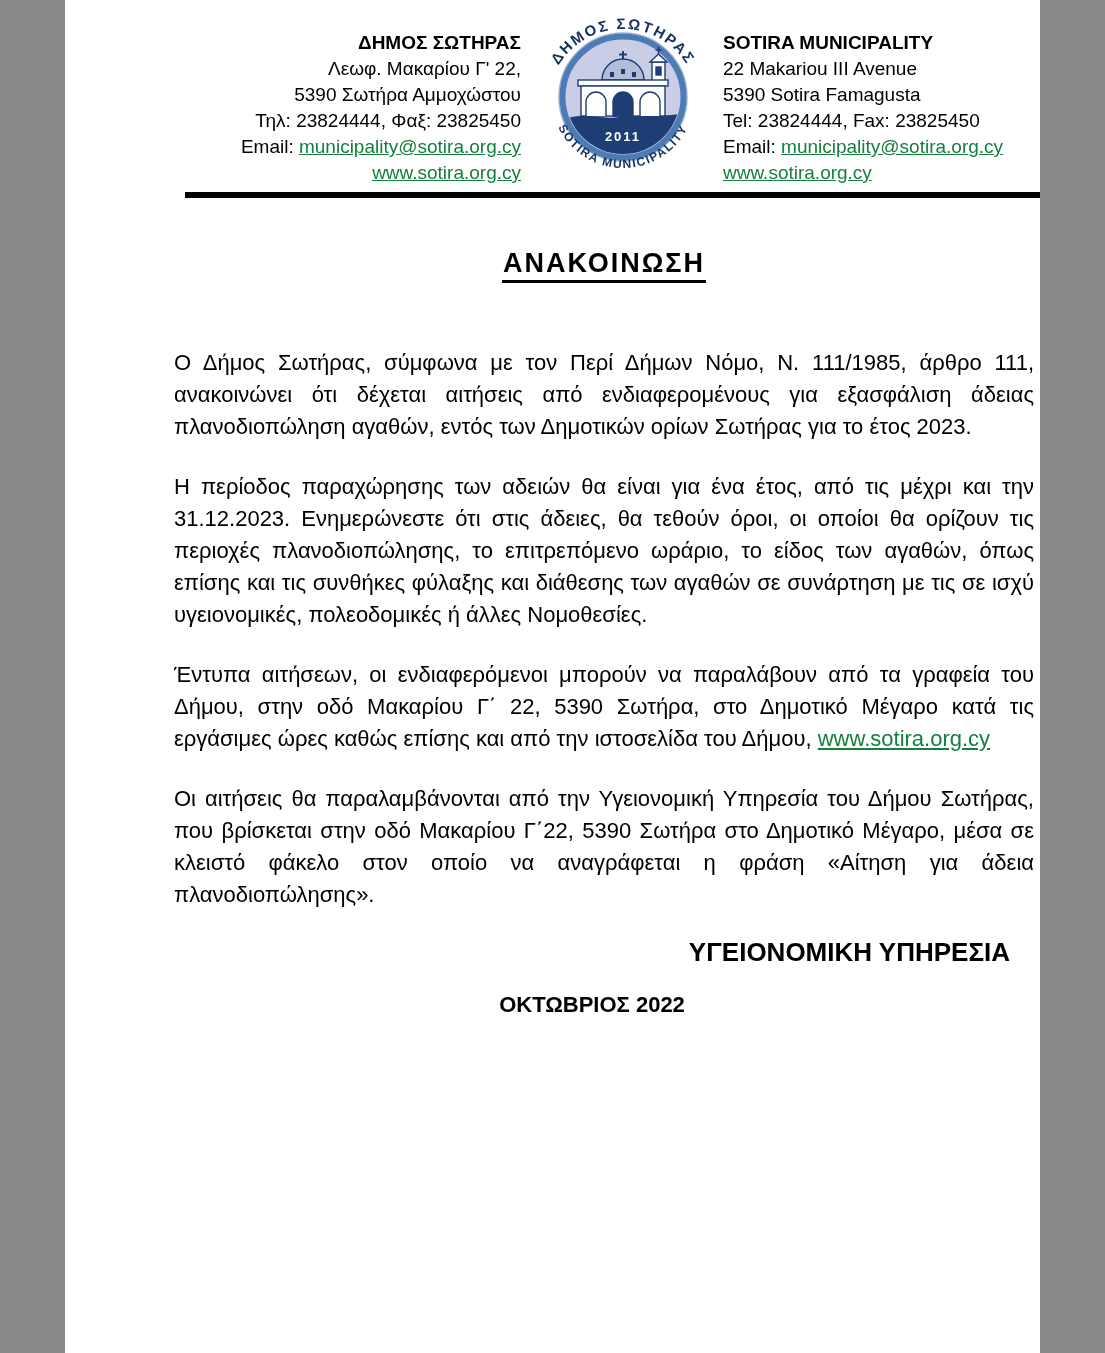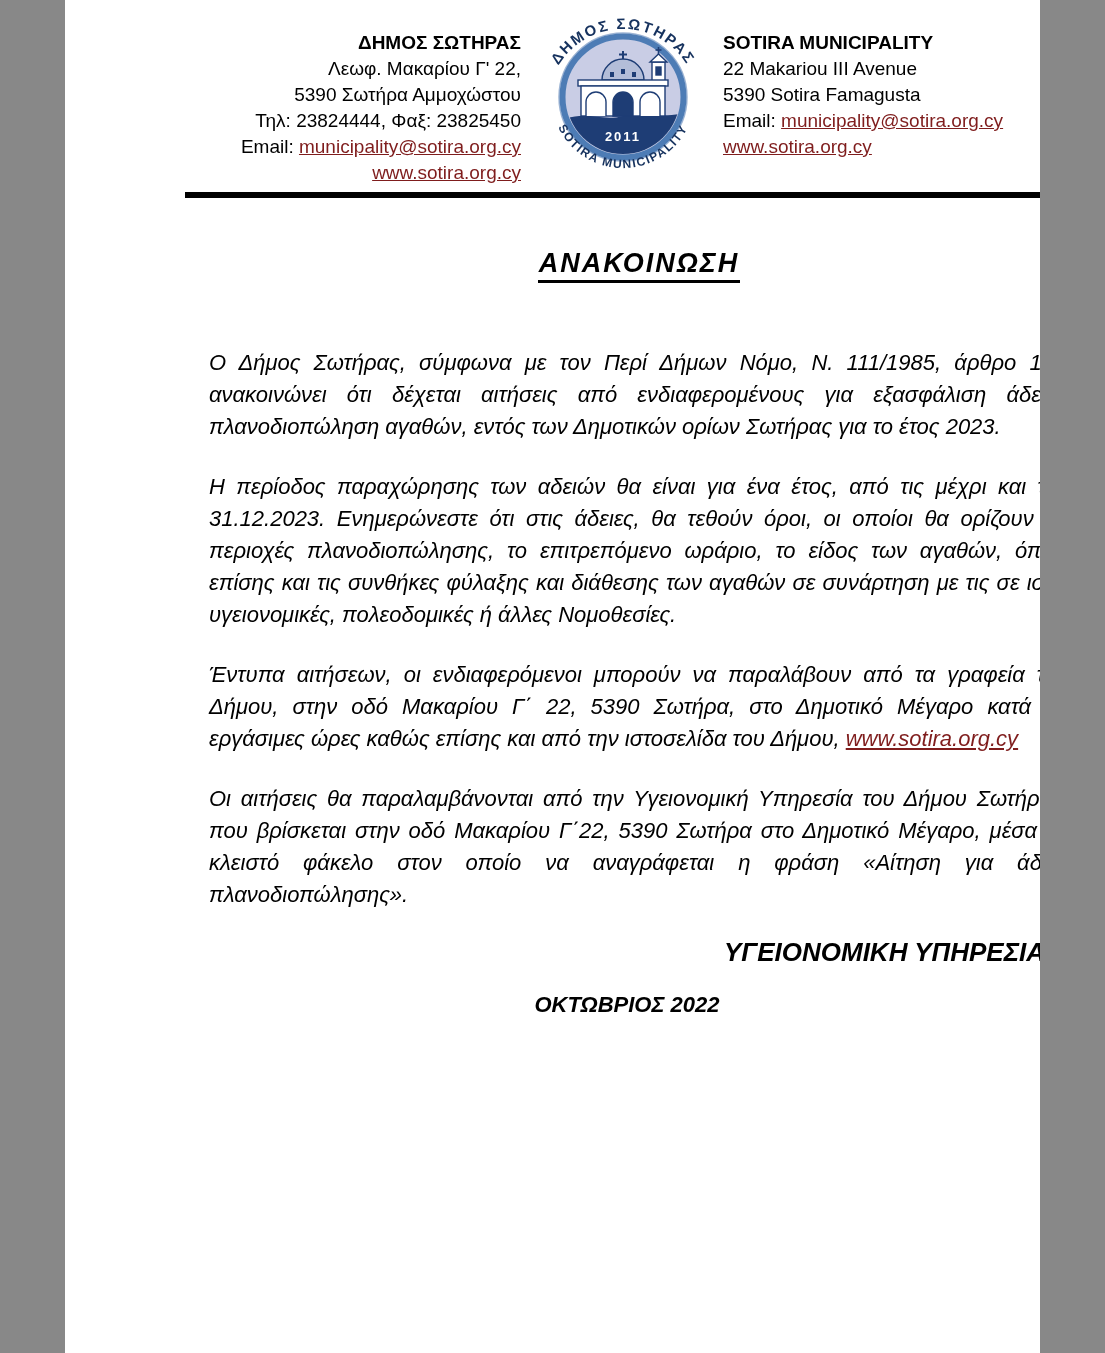"Tel: 23824444, Fax: 23825450" div { html: none -> <div>Tel: 23824444, Fax: 23825450</div> }
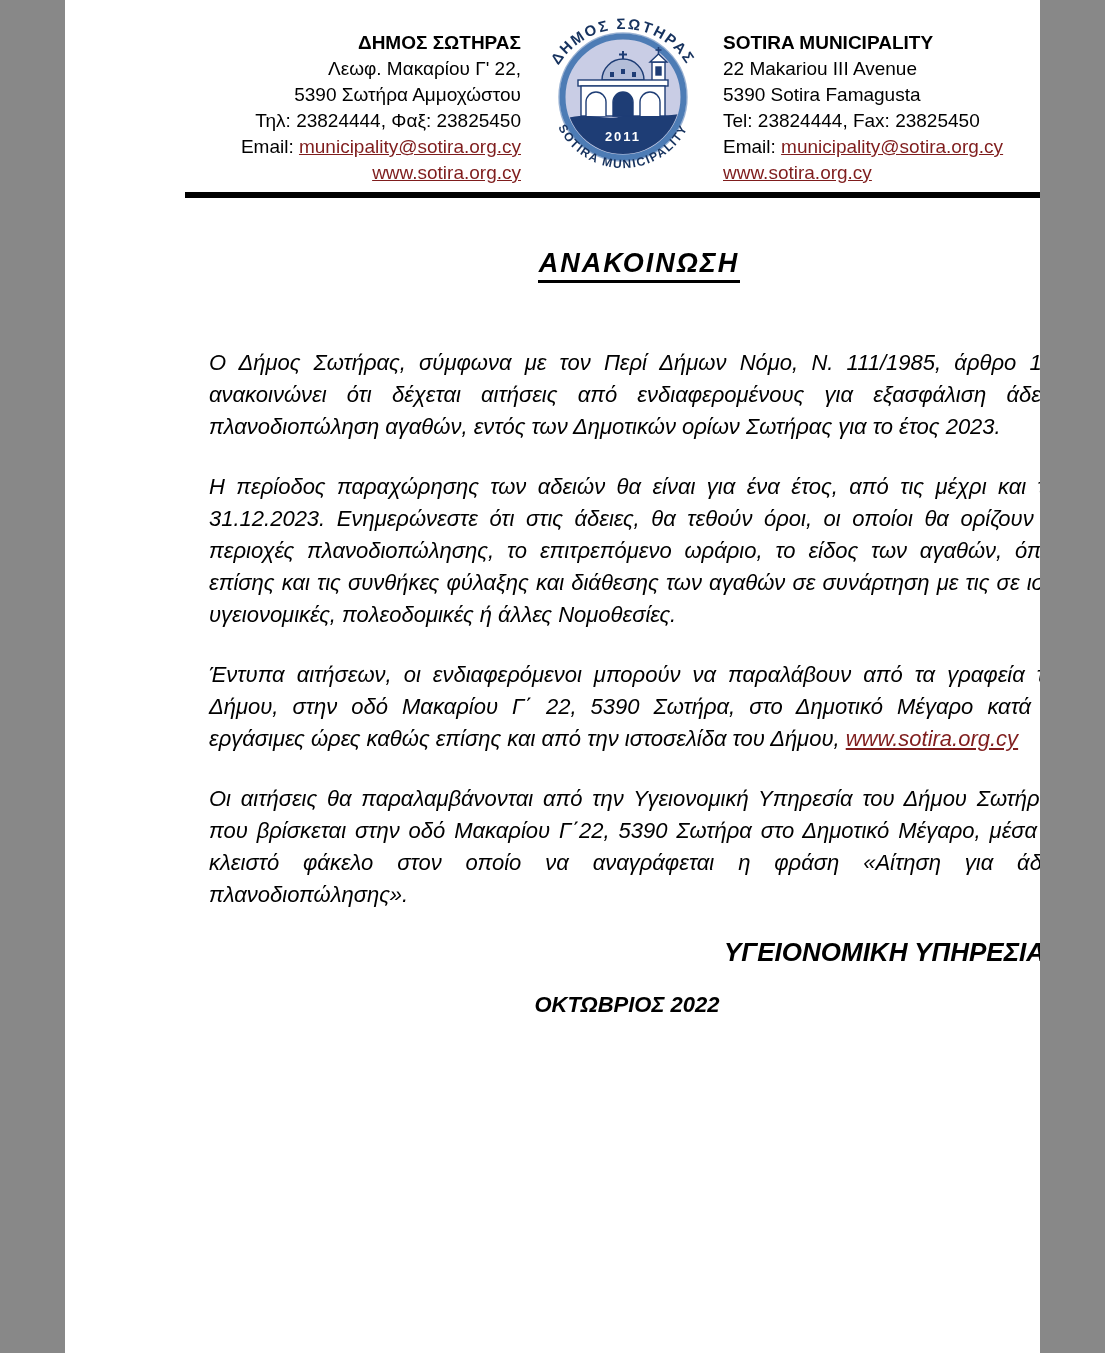"municipality@sotira.org.cy" .link { color: #7f1d1d -> #15803d }
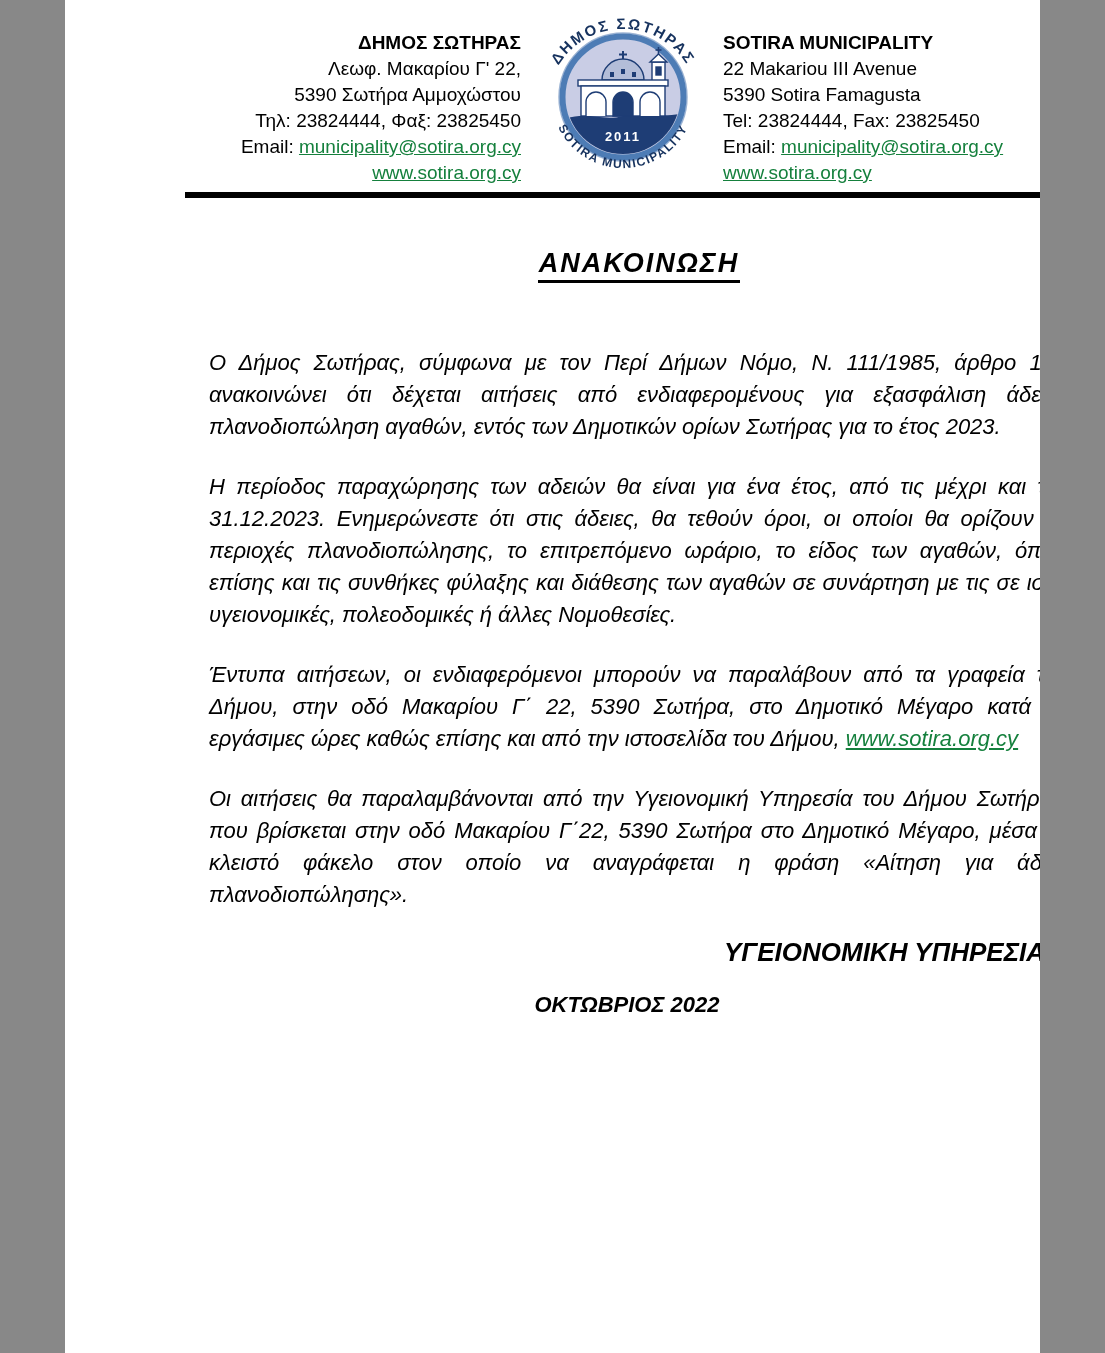"ΑΝΑΚΟΙΝΩΣΗ" .content { font-style: italic -> none; left: 144px -> 109px }
